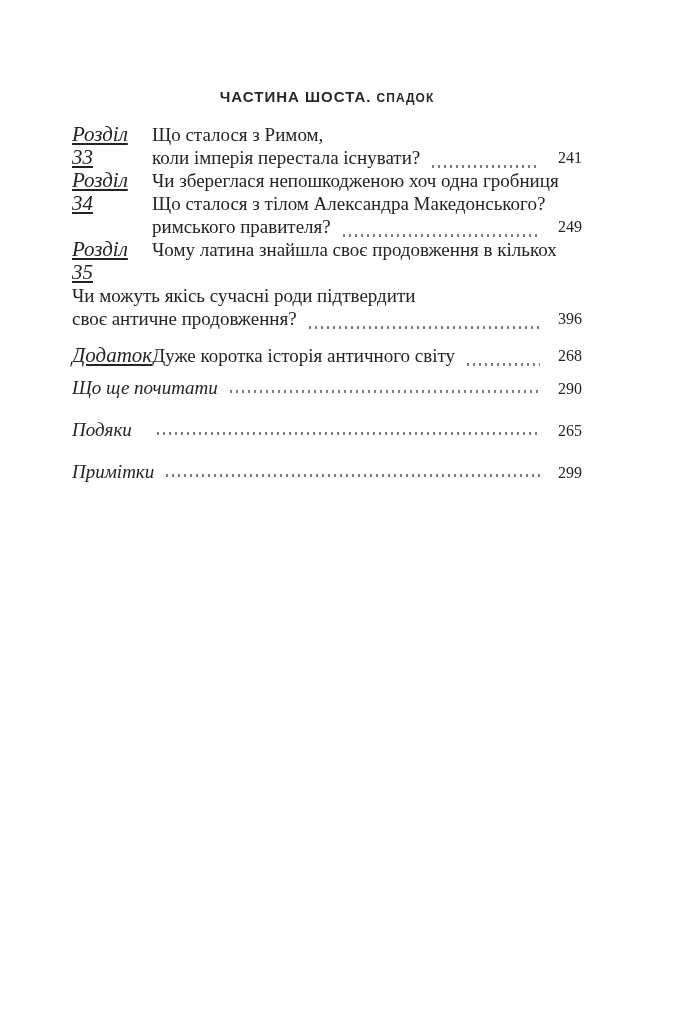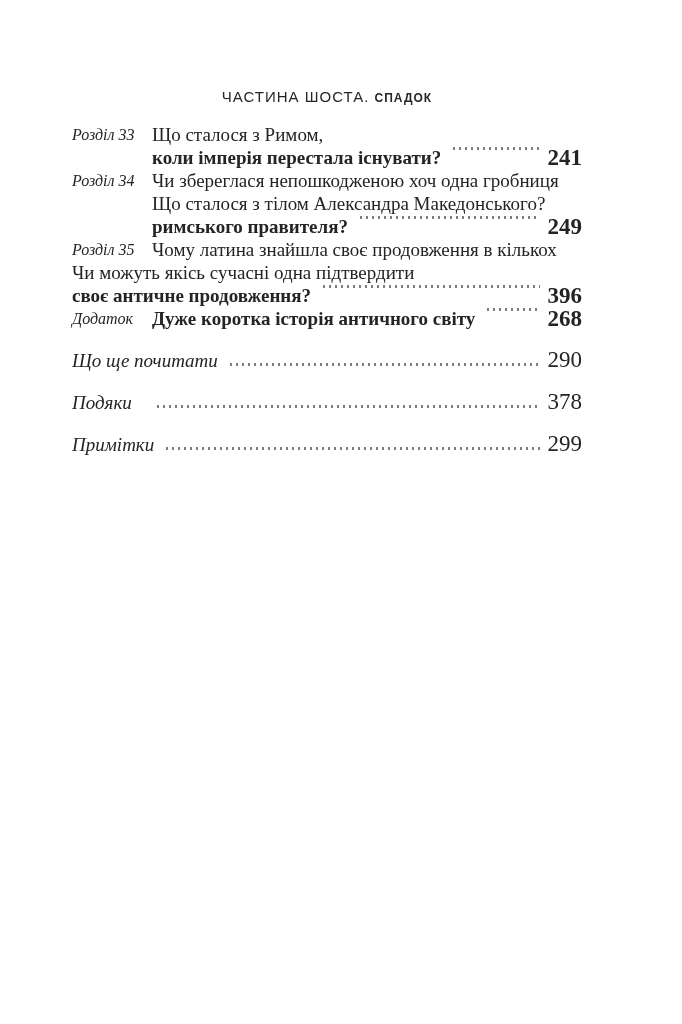"ЧАСТИНА ШОСТА." .part-header .part-name { font-weight: 400 -> 700 }
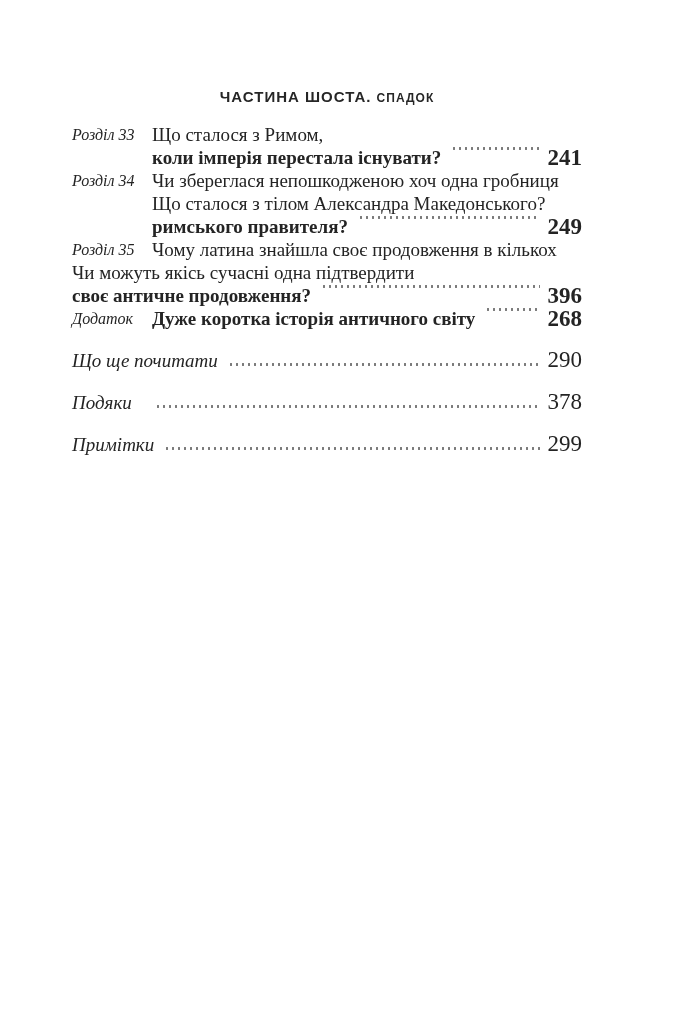"Розділ 33" .entry .label { font-size: 16px -> 21px; text-decoration: none -> underline }
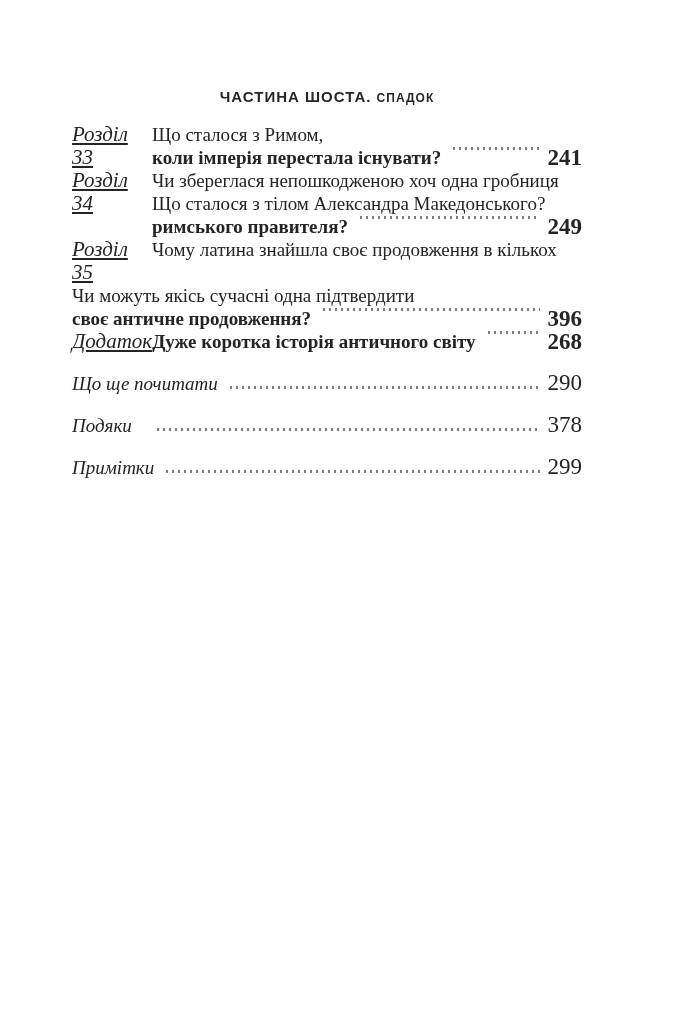"коли імперія перестала існувати?" .flexline { align-items: flex-start -> flex-end; font-weight: bold -> none }
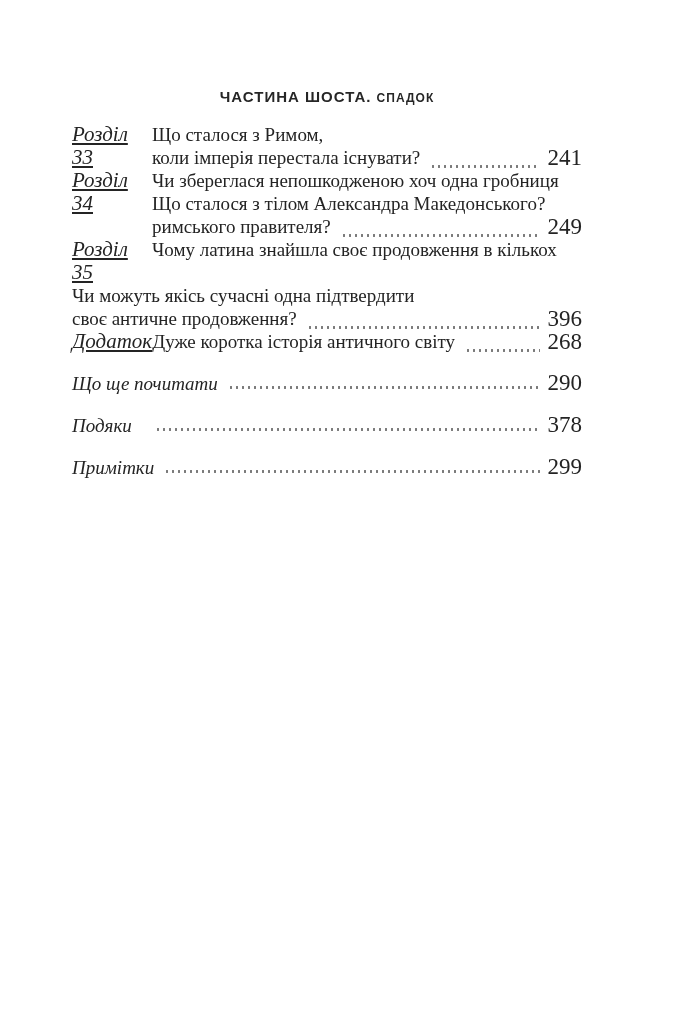"241" .num { font-size: 23px -> 16px }
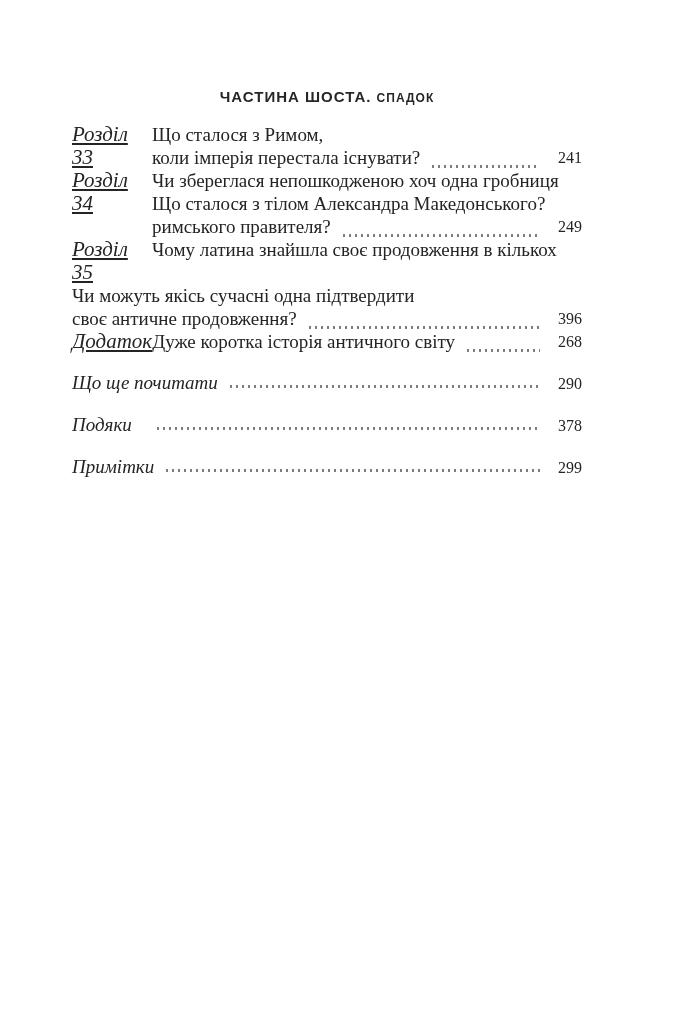"Чи можуть якісь сучасні одна" div { text: одна -> роди }
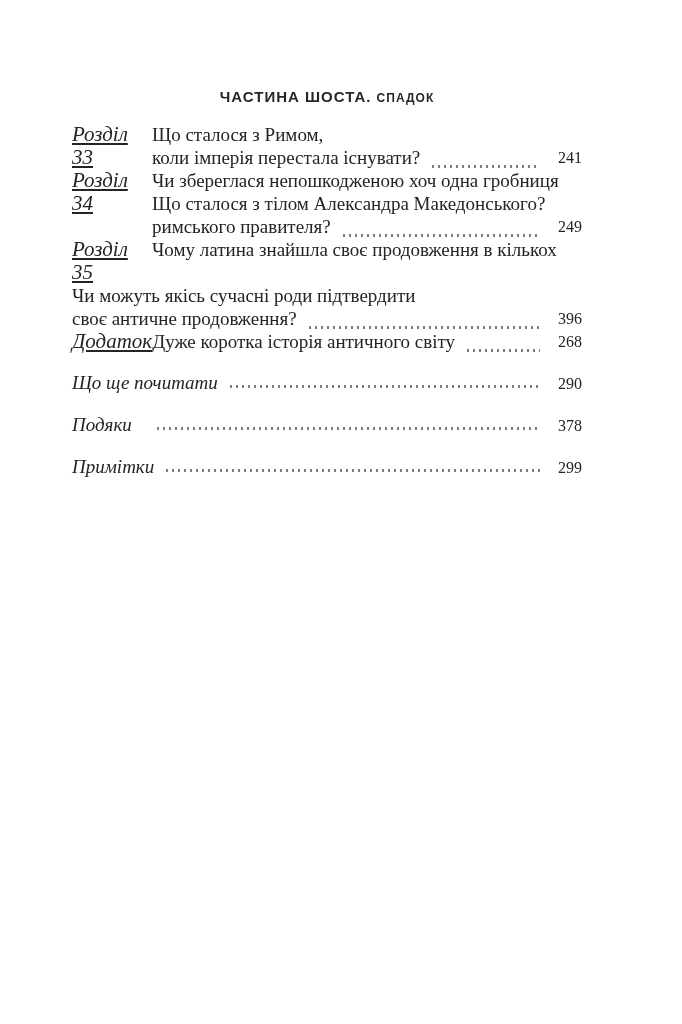"Додаток" .entry-appendix { margin-top: none -> 14px }
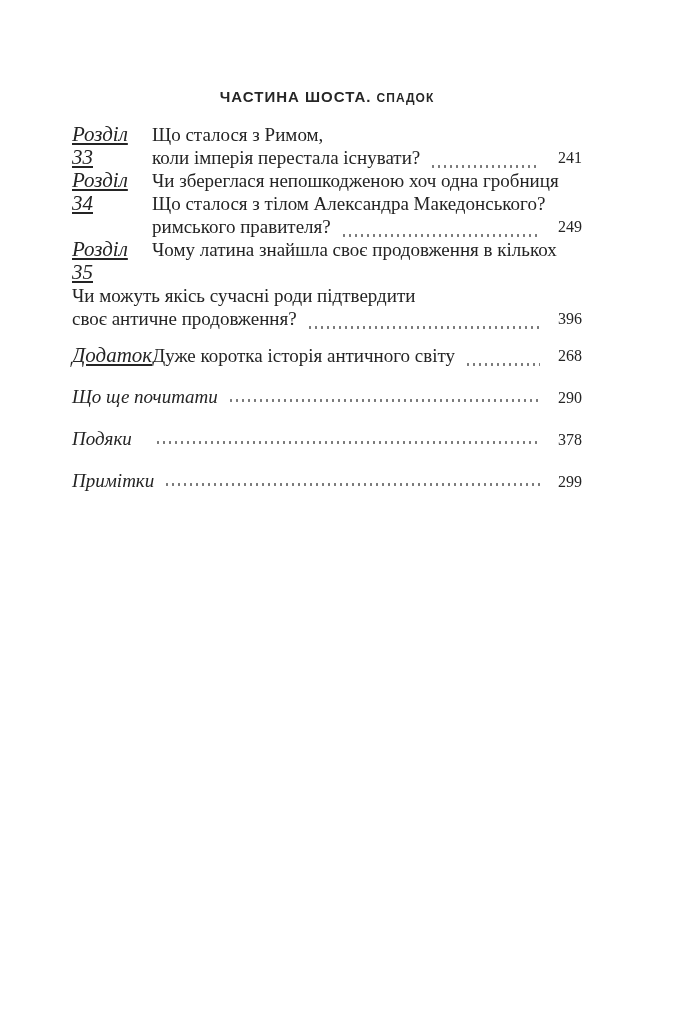"Що ще почитати" .backrow.first { margin-top: 18px -> 9px }
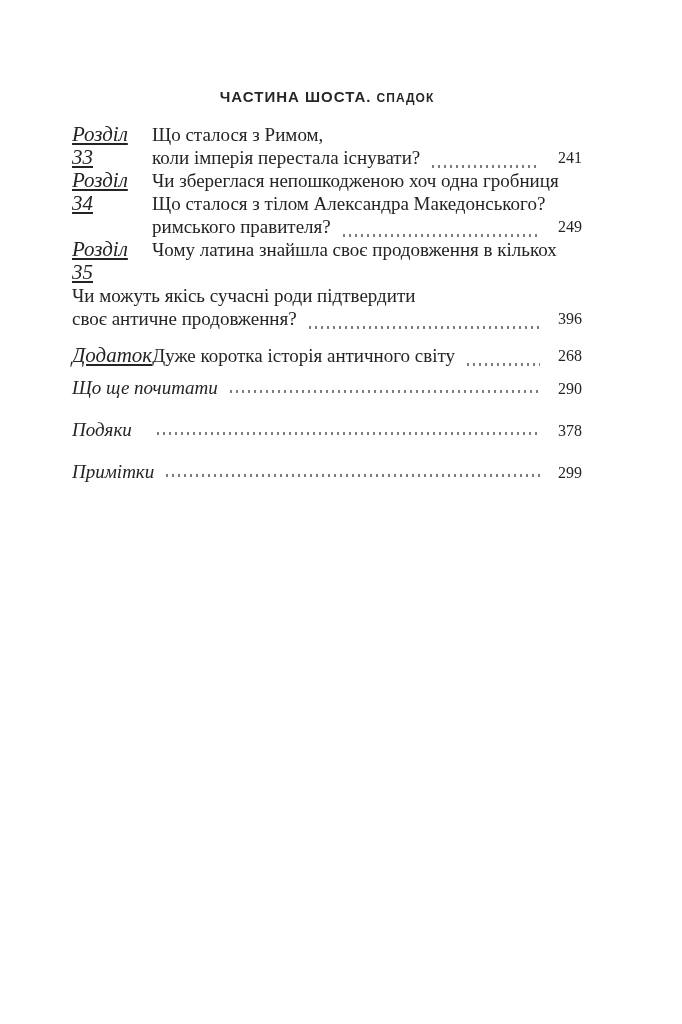"378" span.num { text: 378 -> 265 }
